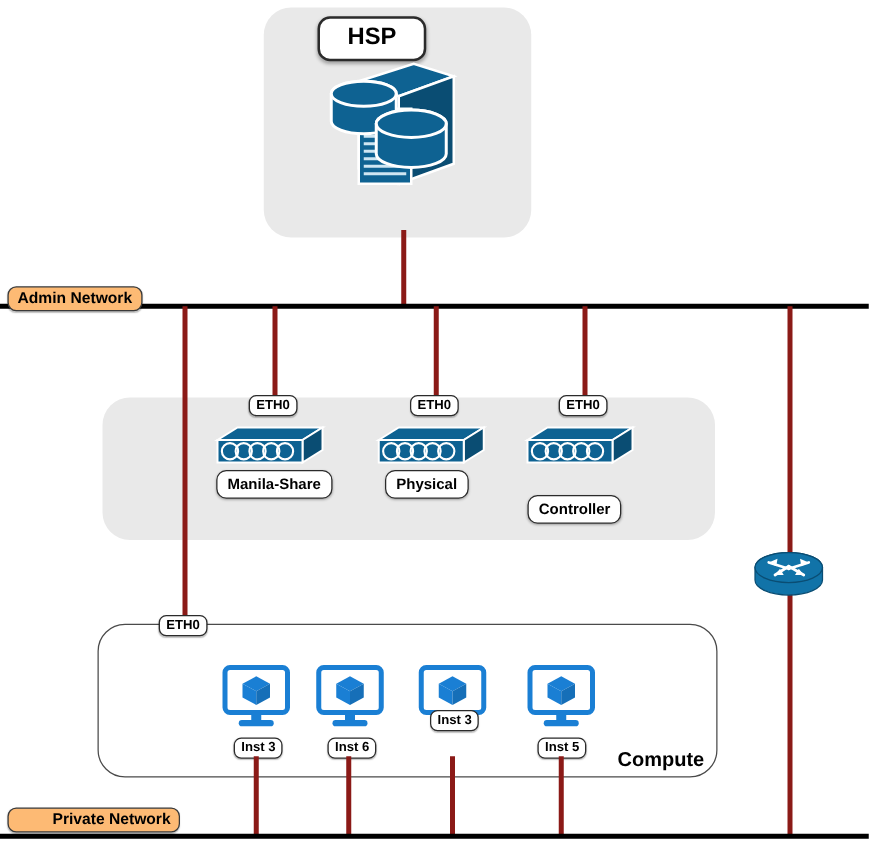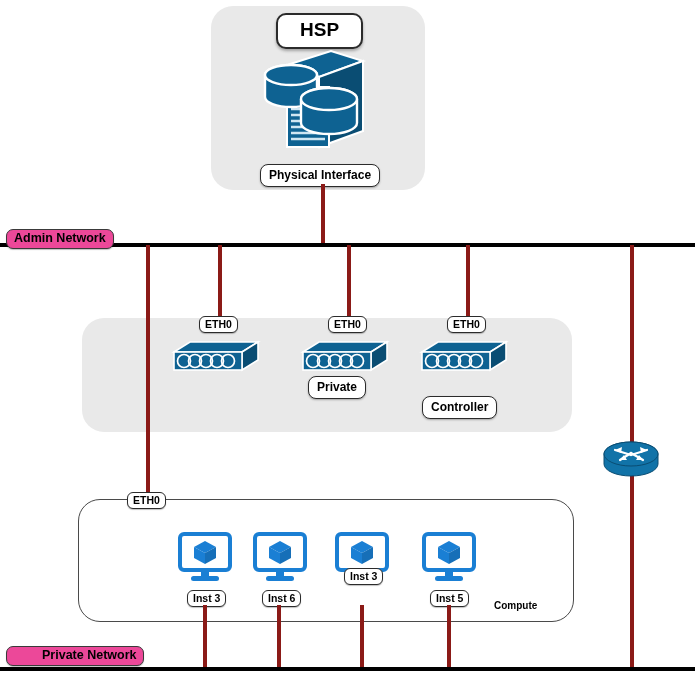"HSP" div.bigtitle { left: 276px -> 254px }
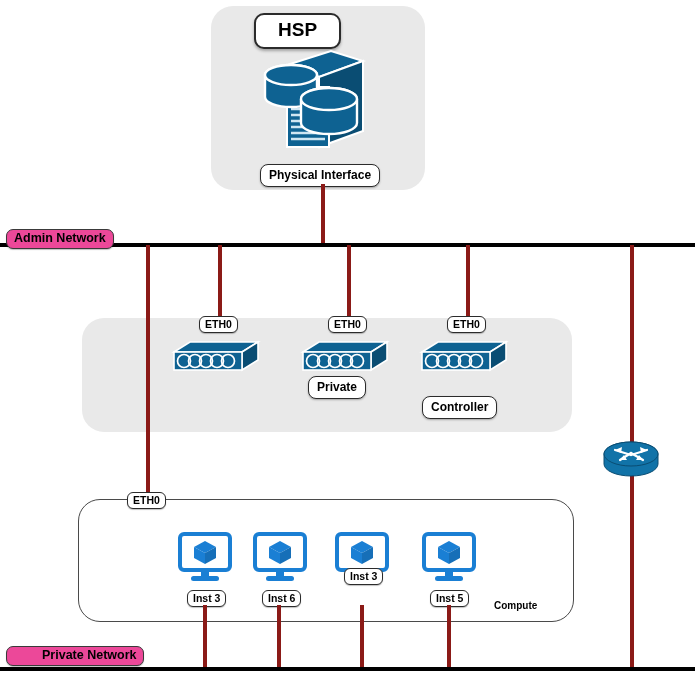"Physical Interface" div.nodelabel { html: <div>Physical Interface</div> -> none }
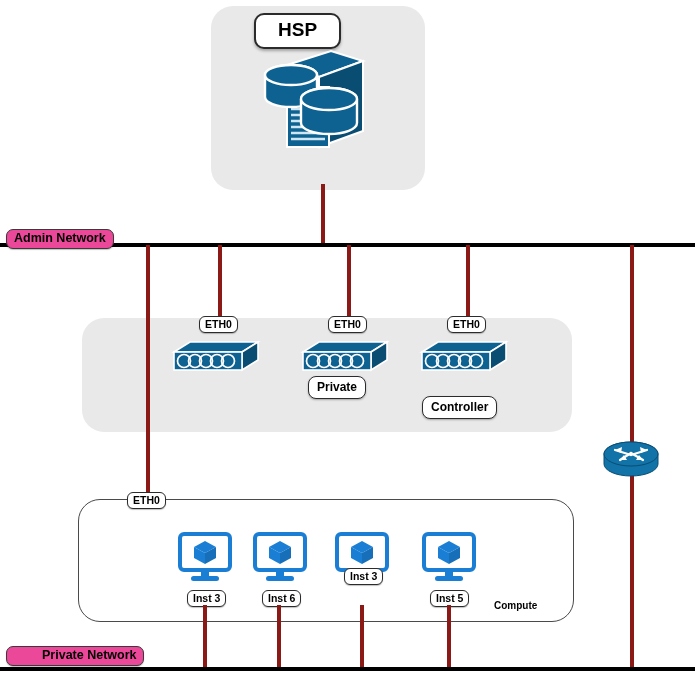"Admin Network" .netlabel { background: #ec4899 -> #fdba74 }
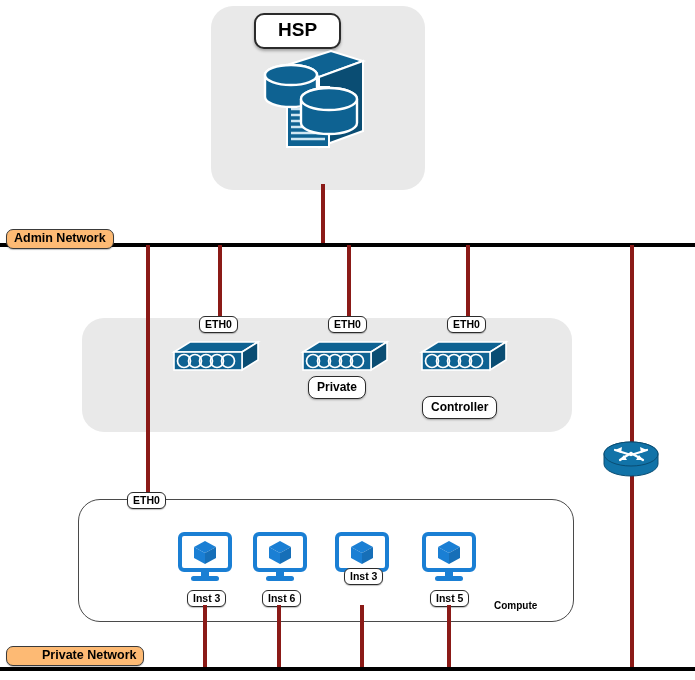"Manila-Share" div.nodelabel { html: none -> <div>Manila-Share</div> }
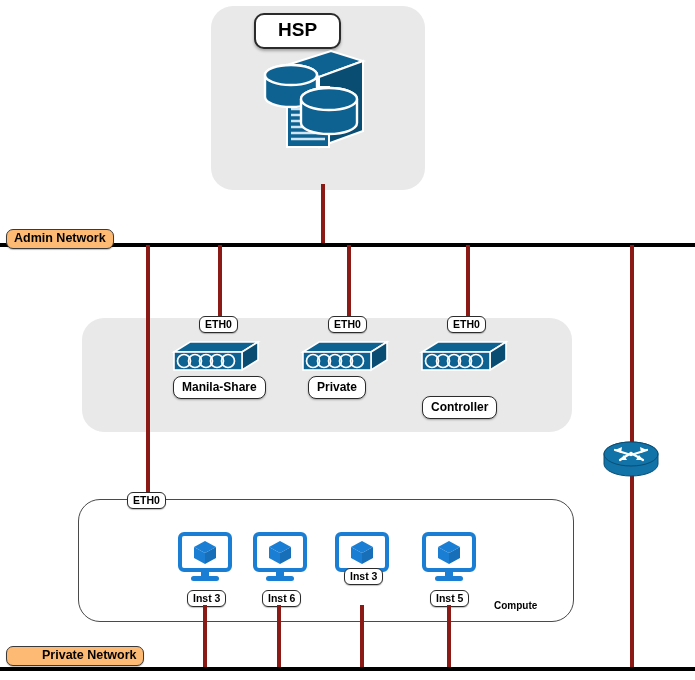"Private" div.nodelabel { text: Private -> Physical }
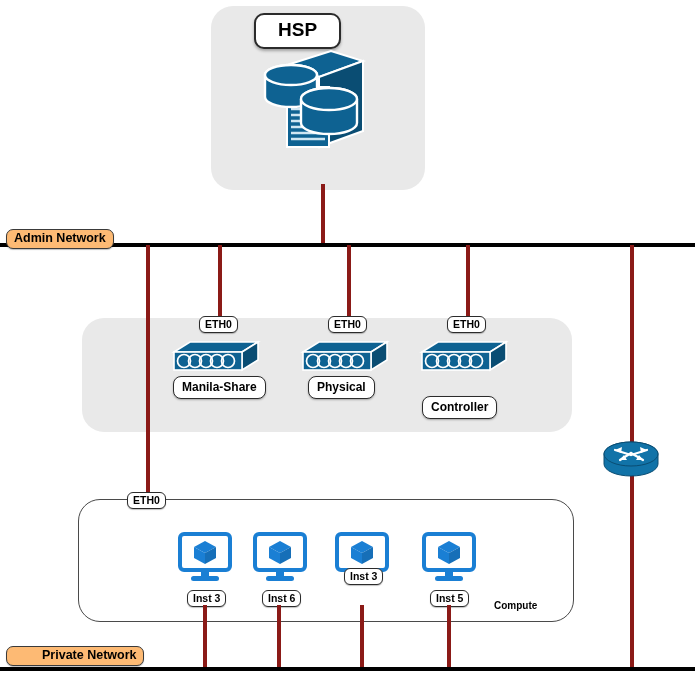"Compute" .computetag { font-size: 10px -> 16px }
